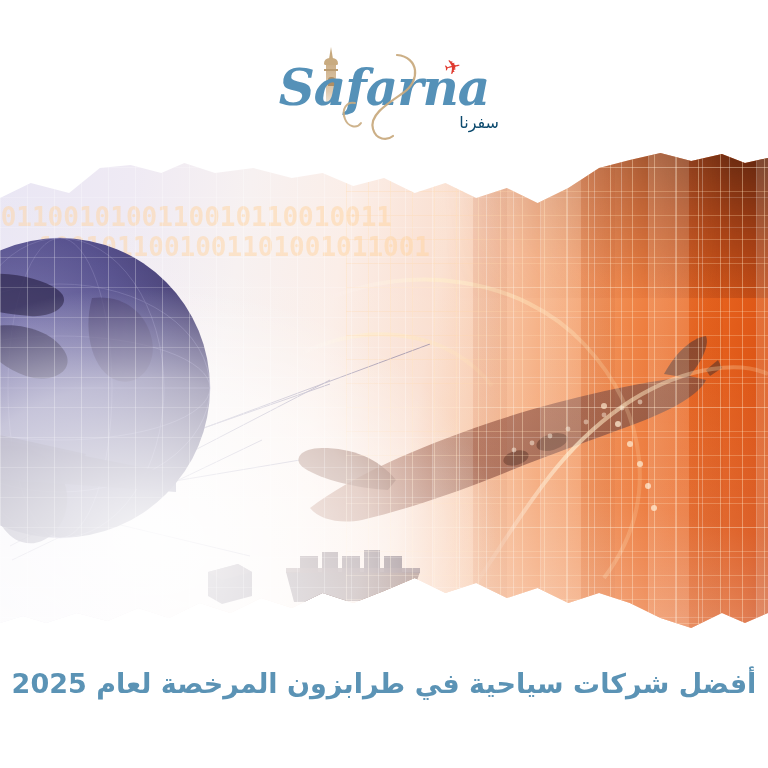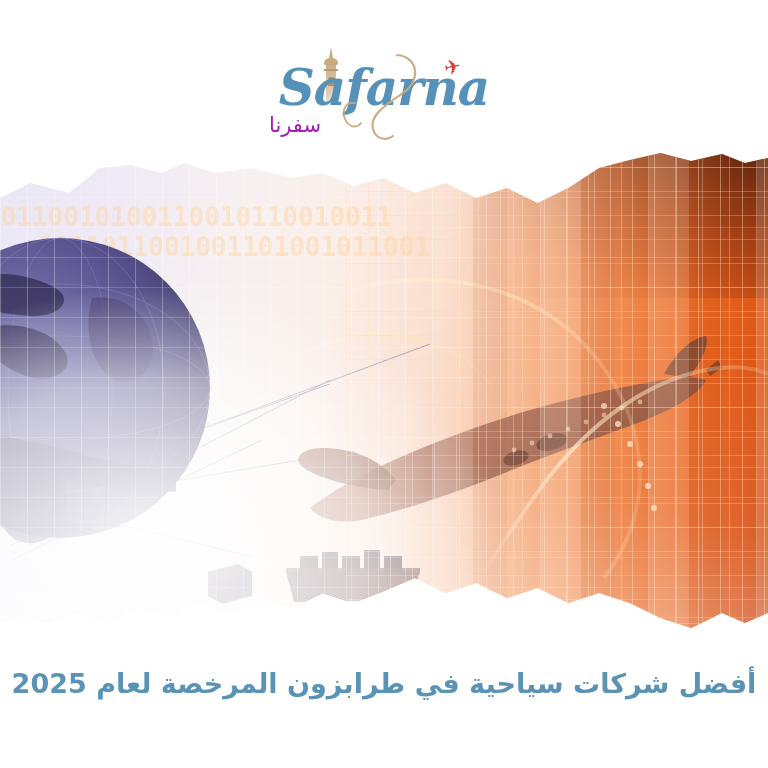"سفرنا" .logo-arabic { color: #a21caf -> #0c4a6e; font-size: 21px -> 16px; text-align: left -> right }
